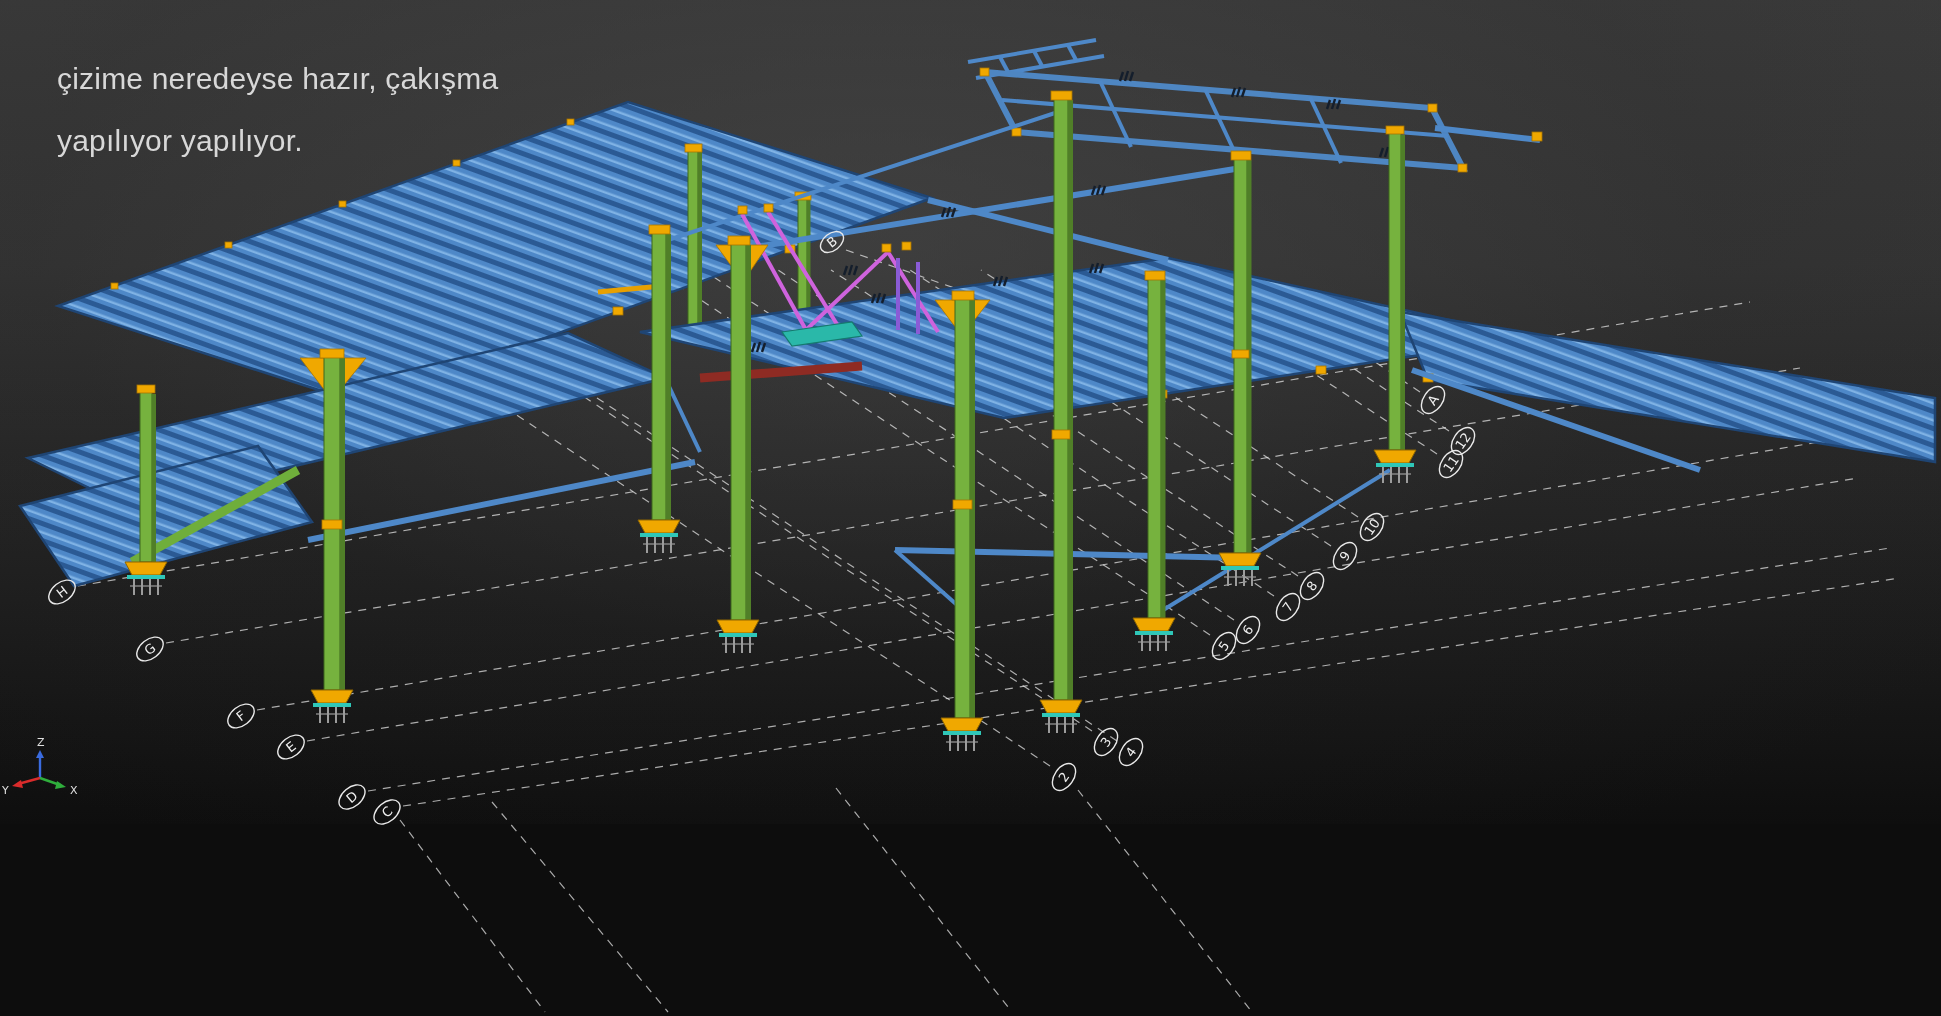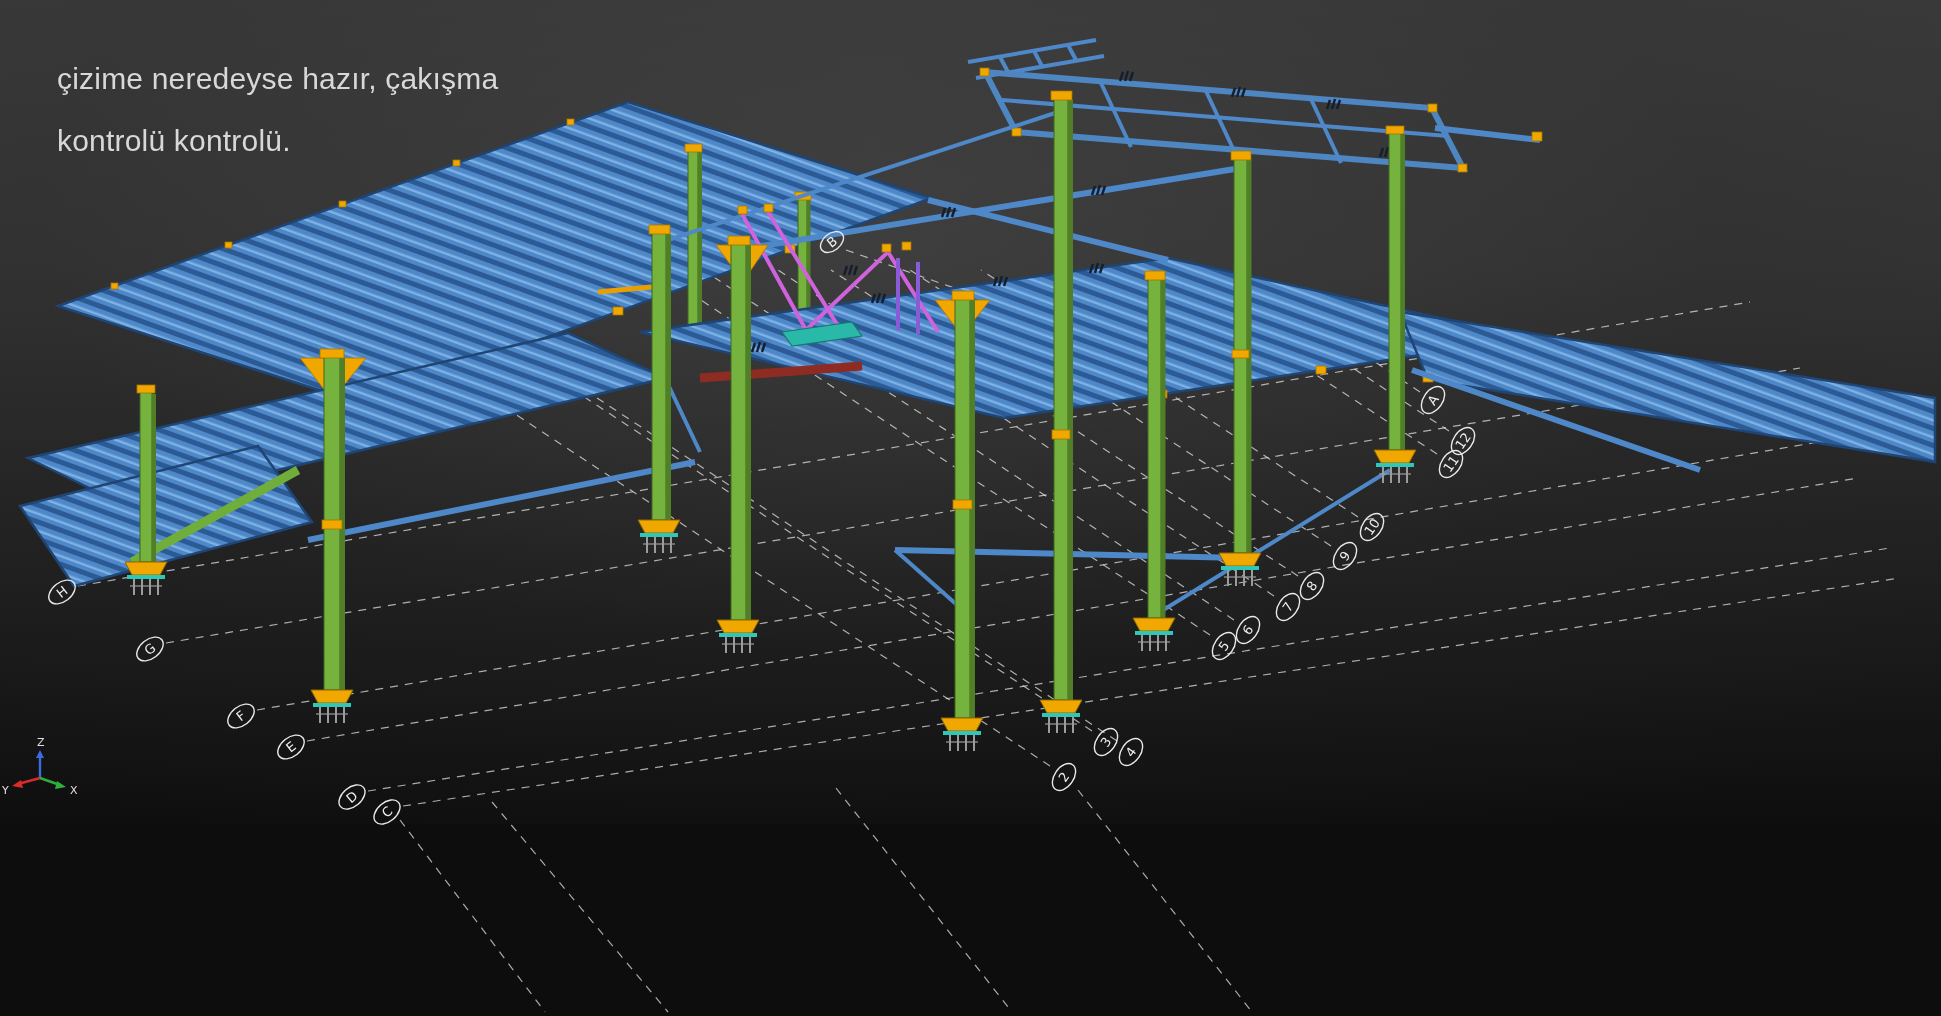"kontrolü kontrolü." div { text: kontrolü kontrolü -> yapılıyor yapılıyor }
